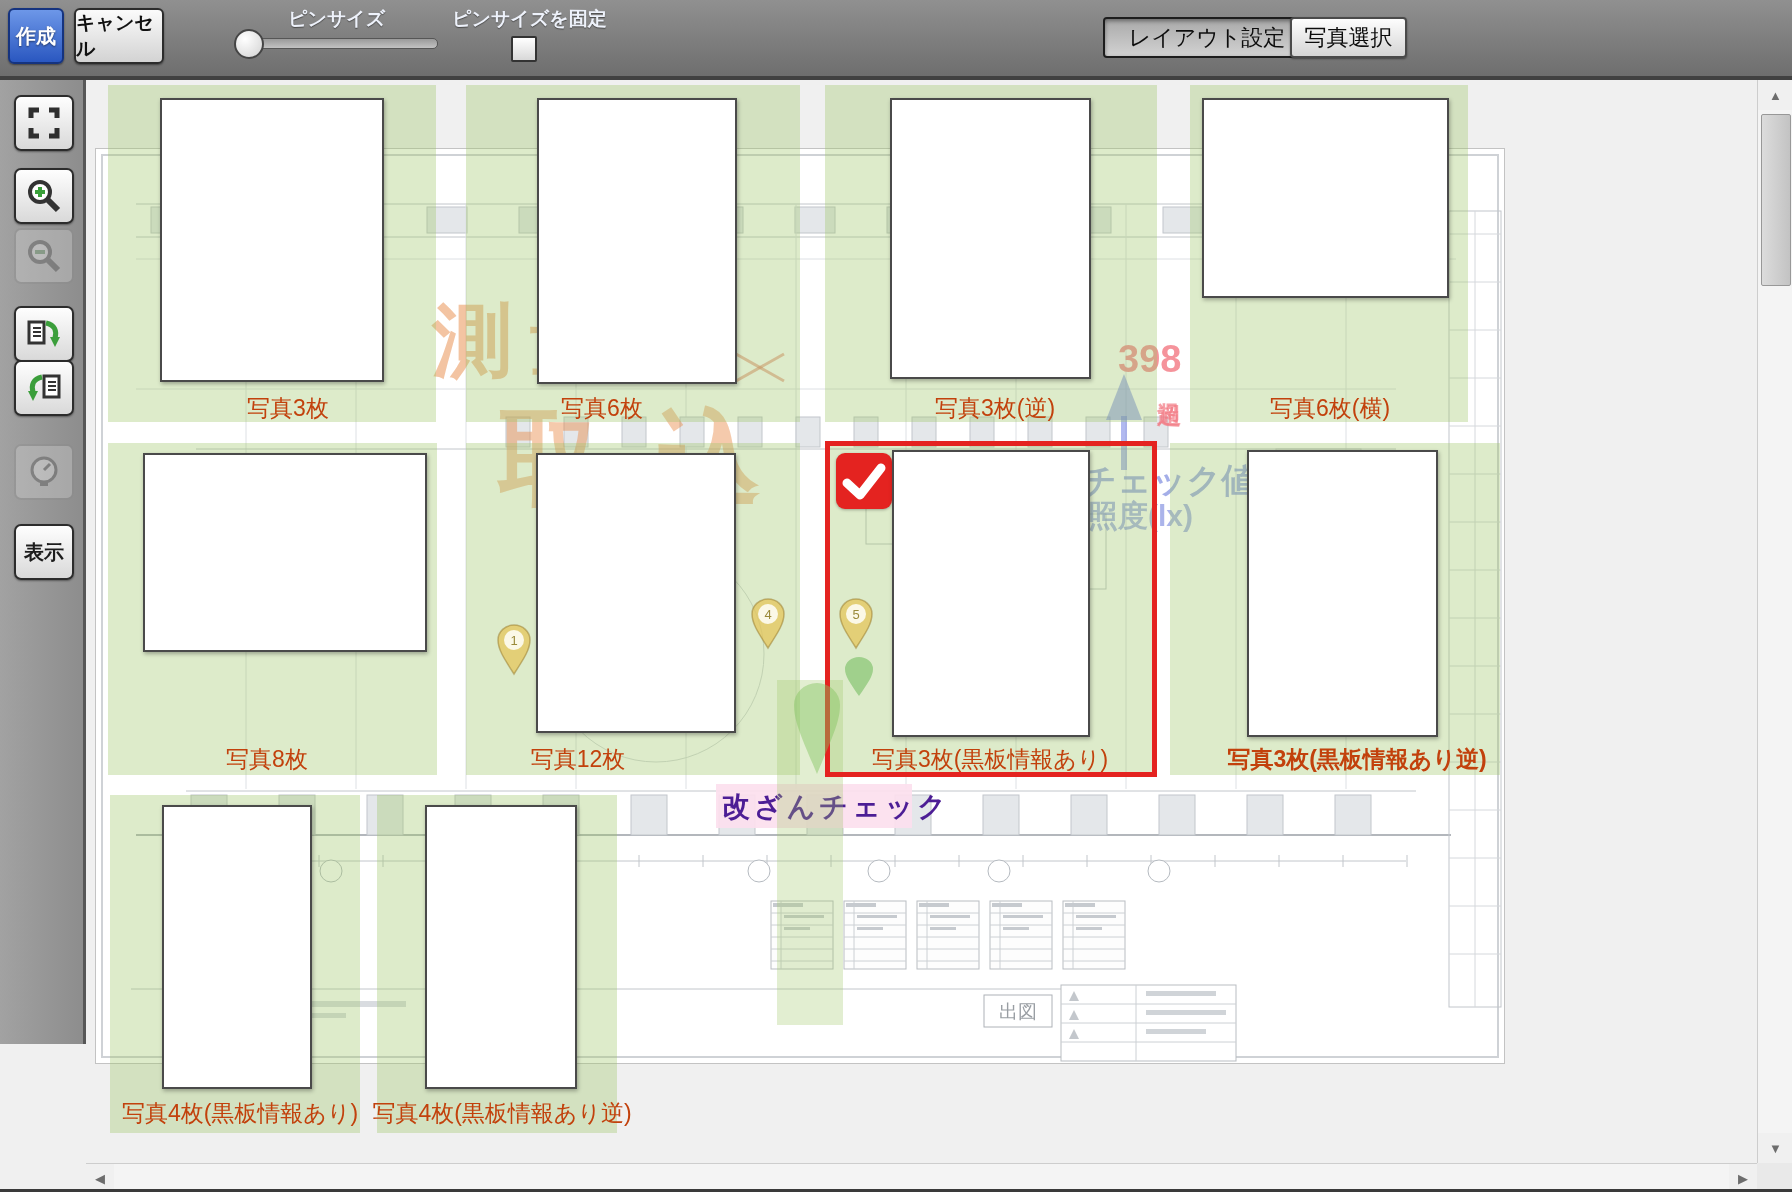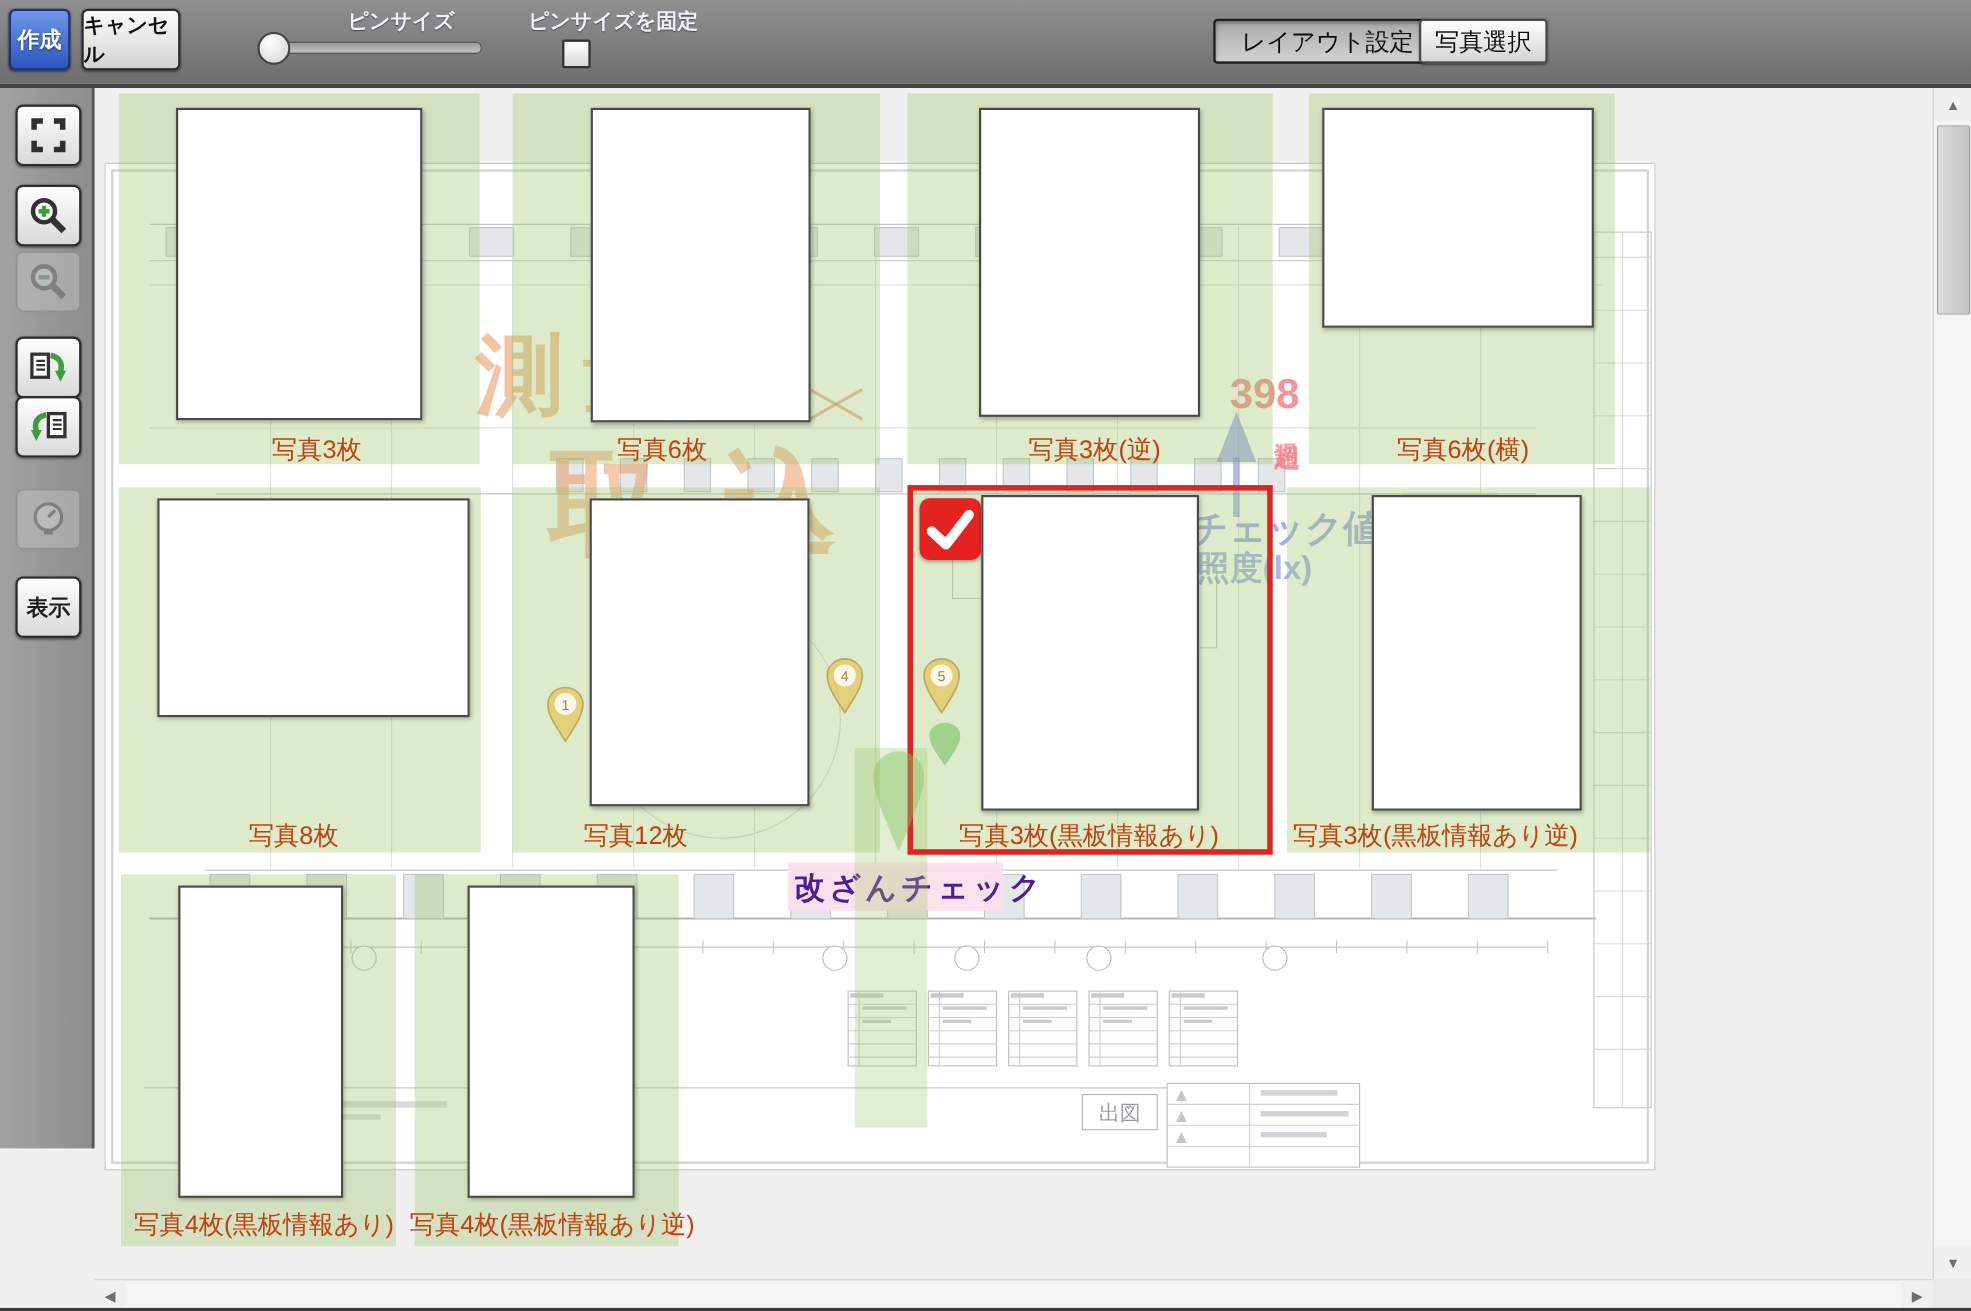"ピンサイズ" .tool-label { margin-left: 28px -> none }
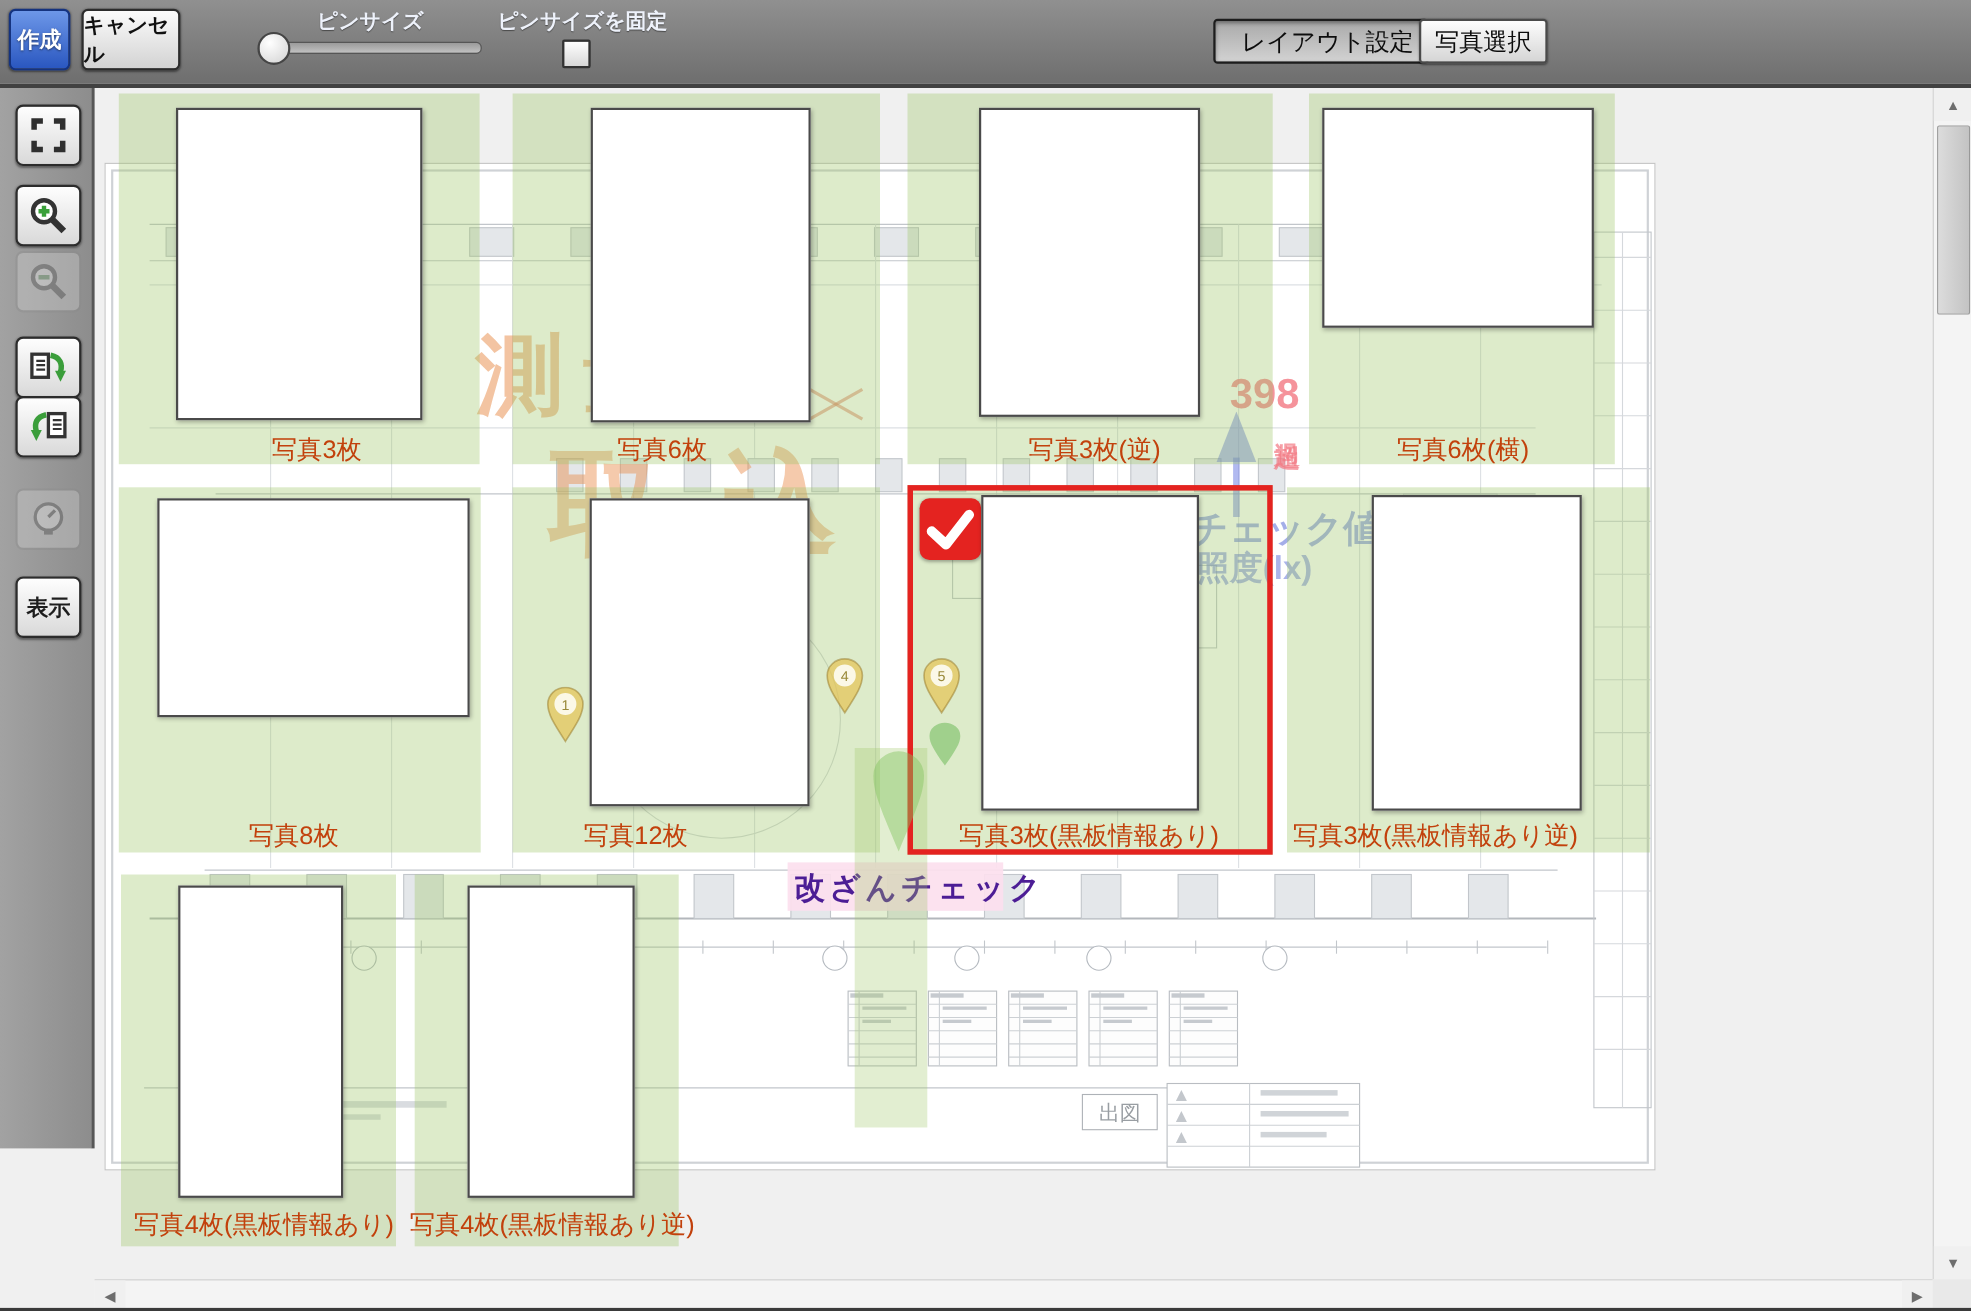"写真3枚(黒板情報あり逆)" div.cell-label { font-weight: none -> bold; left: 1305px -> 1357px }
